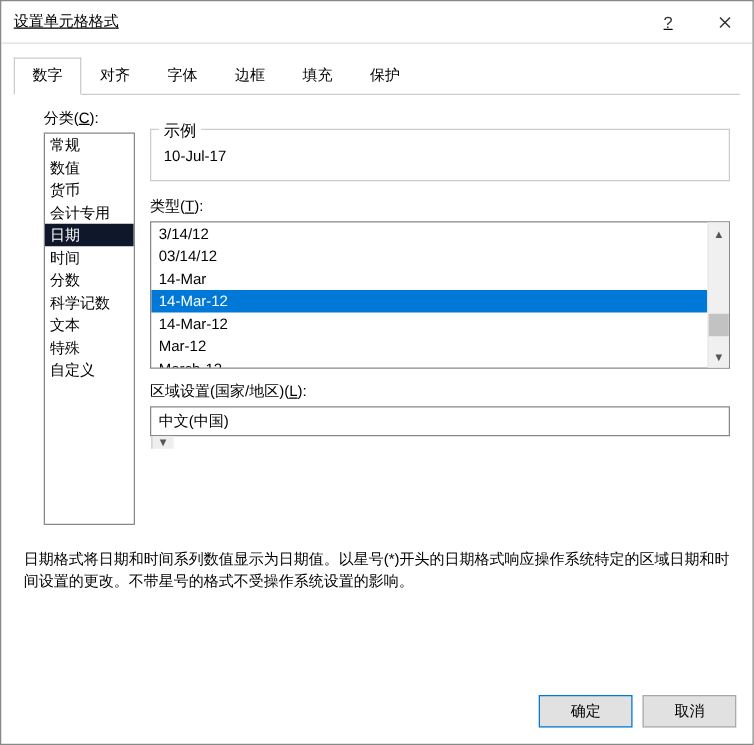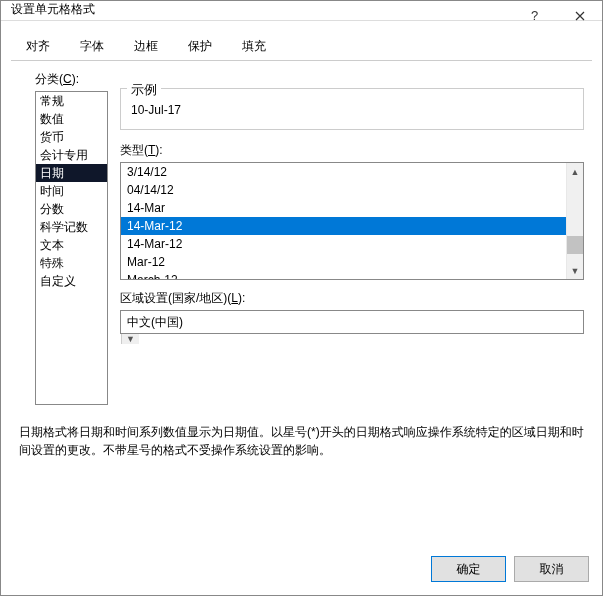"设置单元格格式" .titlebar { align-items: none -> center; height: 20px -> 34px; text-decoration: none -> underline }
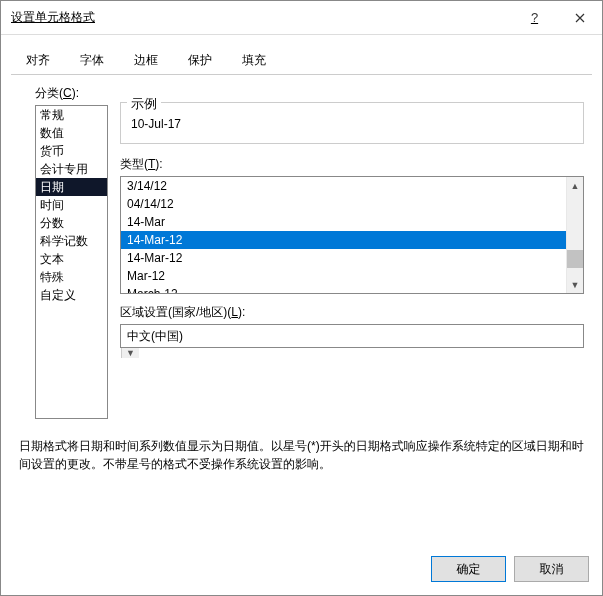"数字" div.tab { html: none -> <div>数字</div> }
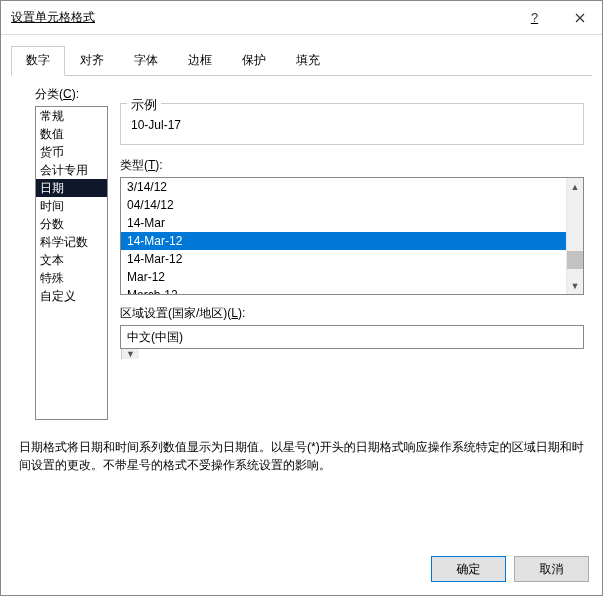"保护" div.tab { order: before "填充" -> after "填充" }
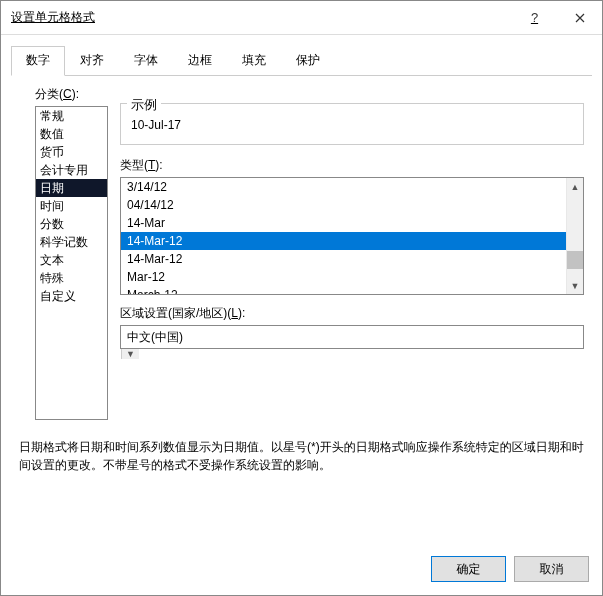"04/14/12" div.titem { text: 04/14/12 -> 03/14/12 }
